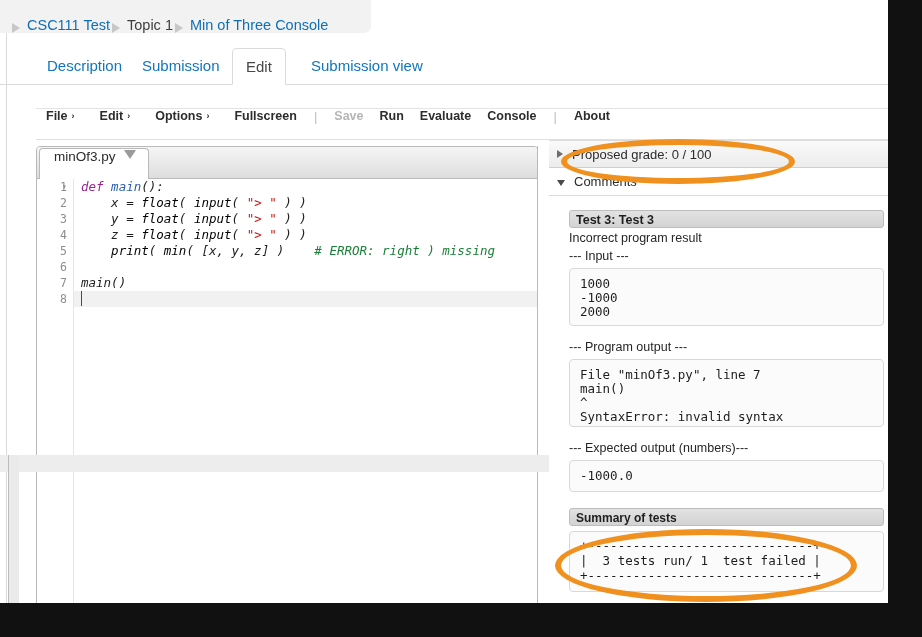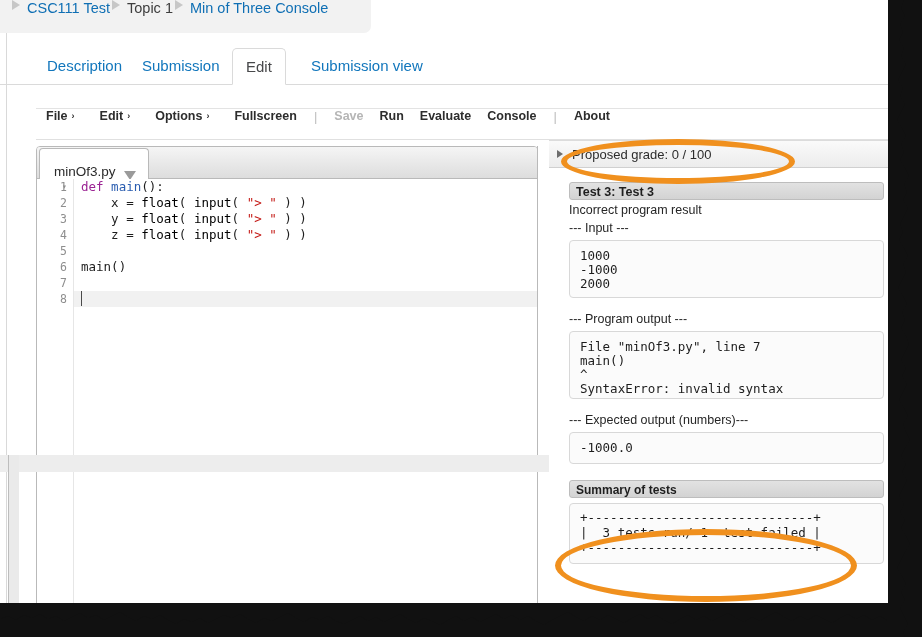"CSC111 Test" .breadcrumb-bar { align-items: flex-start -> flex-end }
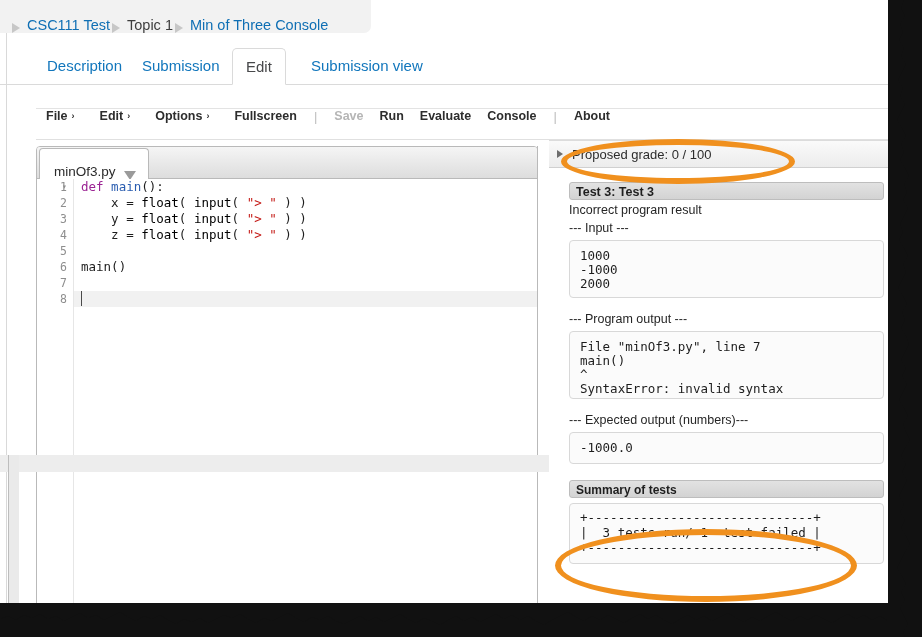"minOf3.py" .file-tab { align-items: flex-end -> flex-start }
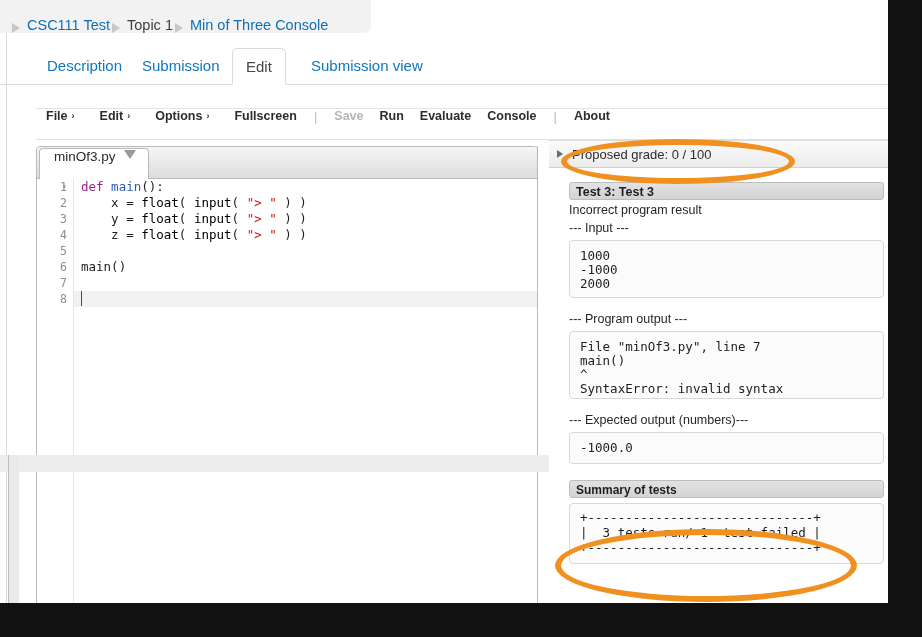"def main():" .cl { font-style: none -> italic }
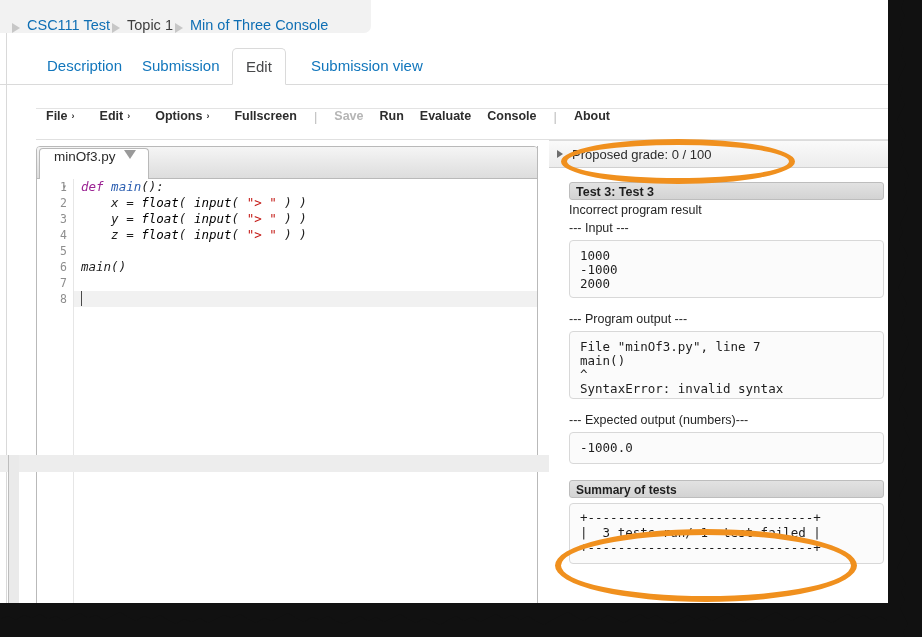"Comments" div.collapsible-head { html: none -> <div> <span></span> <span>Comments</span> </div> }
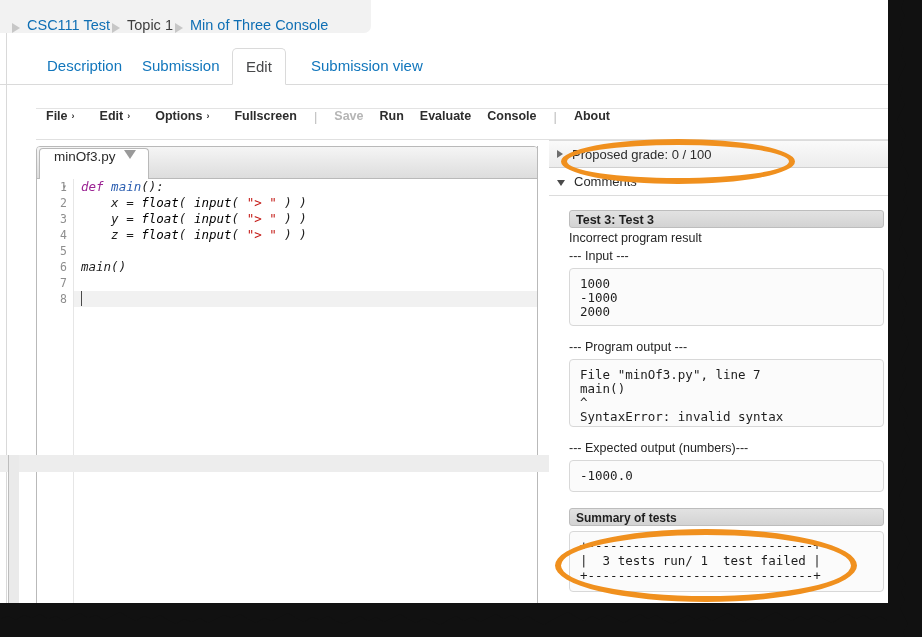"print( min( [x, y, z]" div.cl { html: none -> <div><span> </span><span>print</span><span>( </span><span>min</span><span>( [x, y, z] )</span><span> </span><span># ERROR: right ) missing</span></div> }
